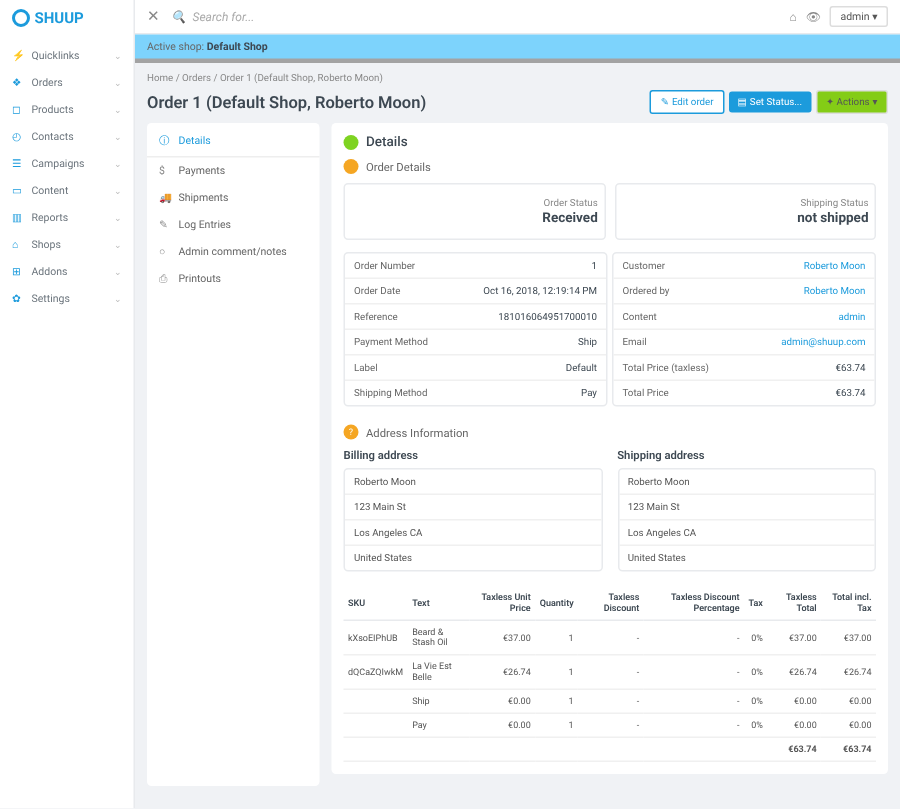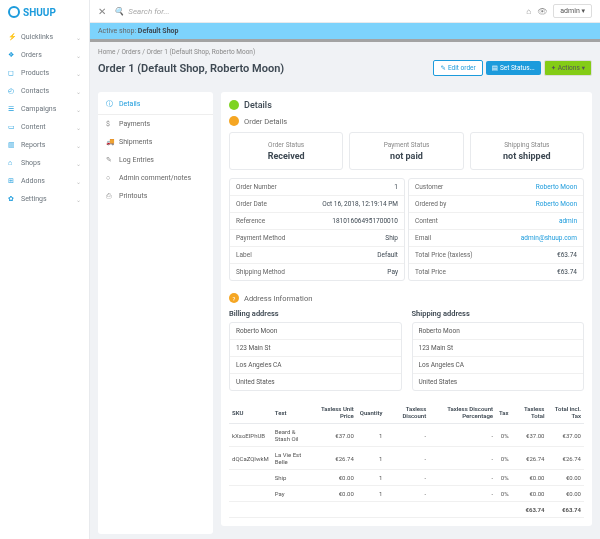"Order 1 (Default Shop, Roberto" .titlebar { margin-bottom: 16px -> 6px }
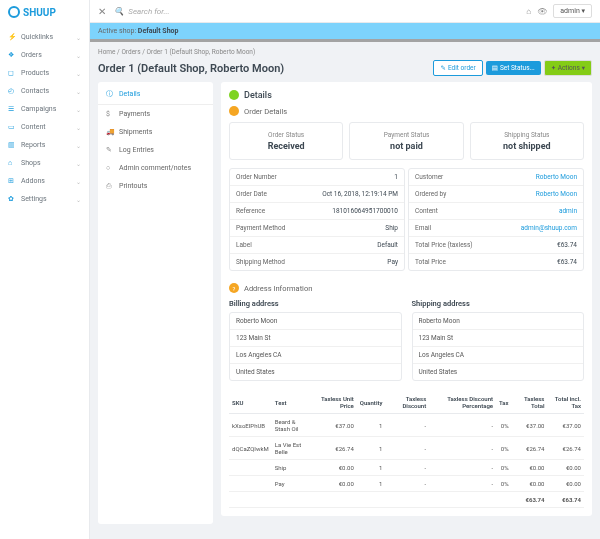"Order Status" .status-box { text-align: center -> right }
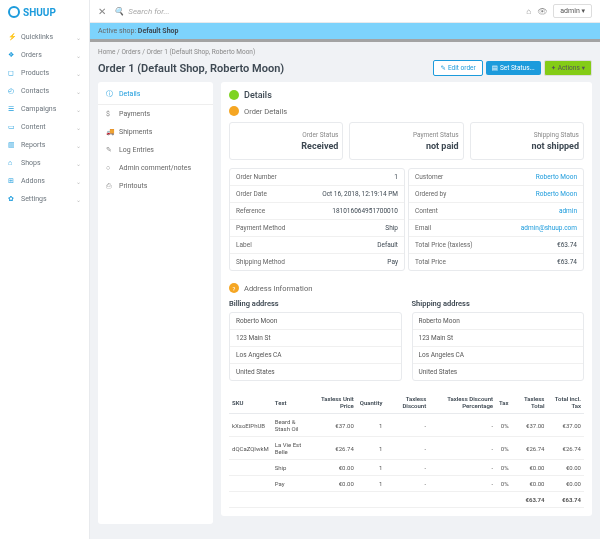"Payment Status" div.status-box { html: <div> <span>Payment Status</span> <span>not paid</span> </div> -> none }
